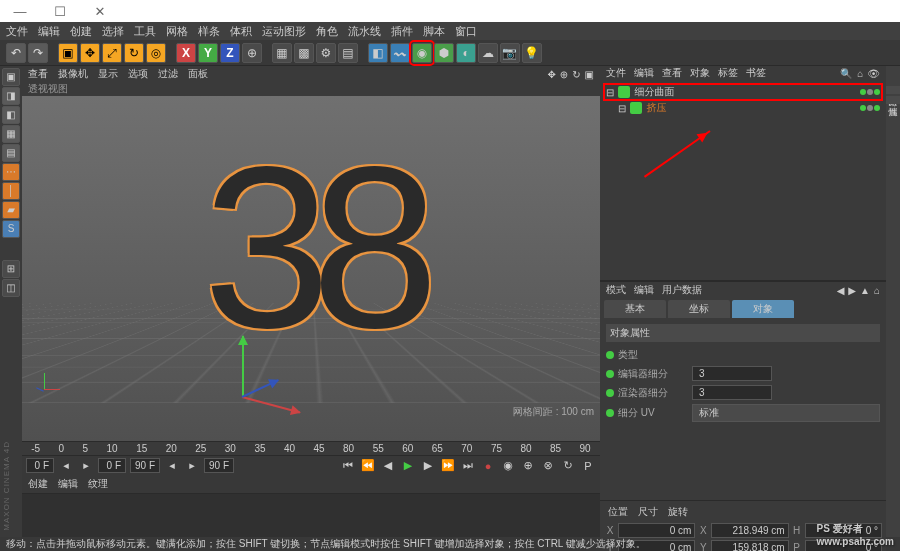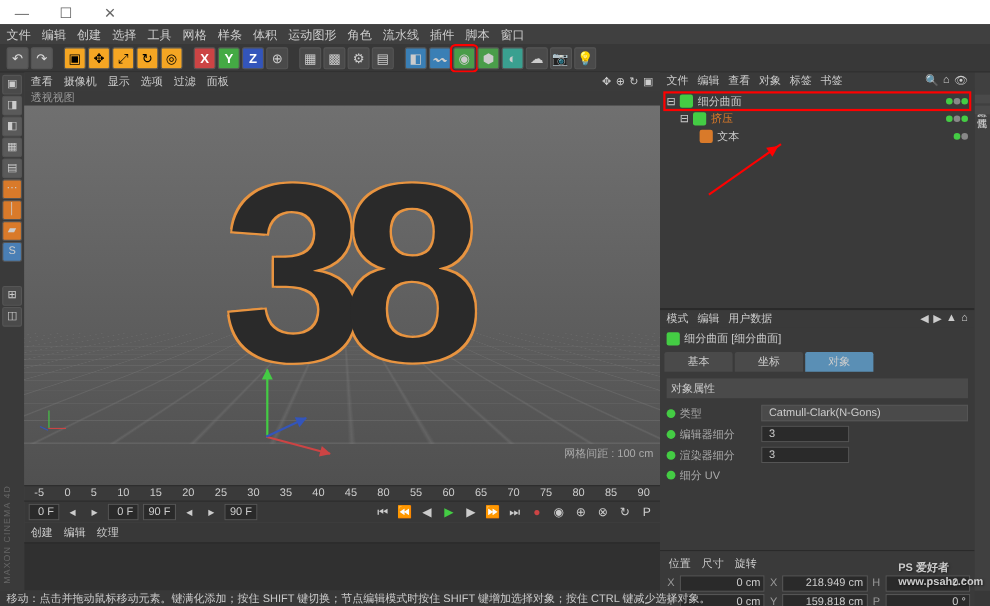"38" .number38 { font-weight: 700 -> 400 }
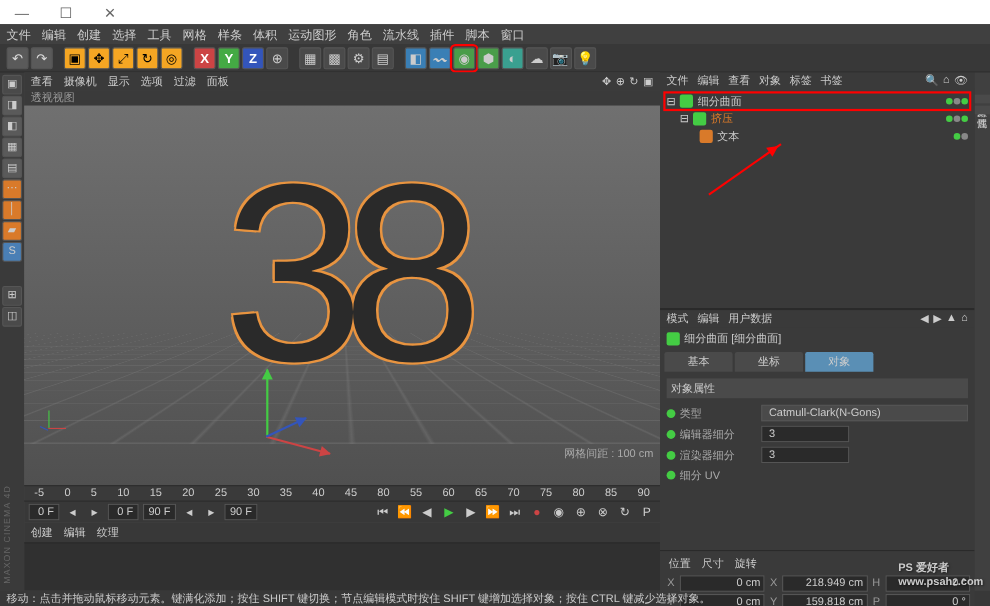"文本" div.obj-row { html: <div> <span></span> <span></span> <span>文本</span> <span> <span></span> <span></span> </span> </div> -> none }
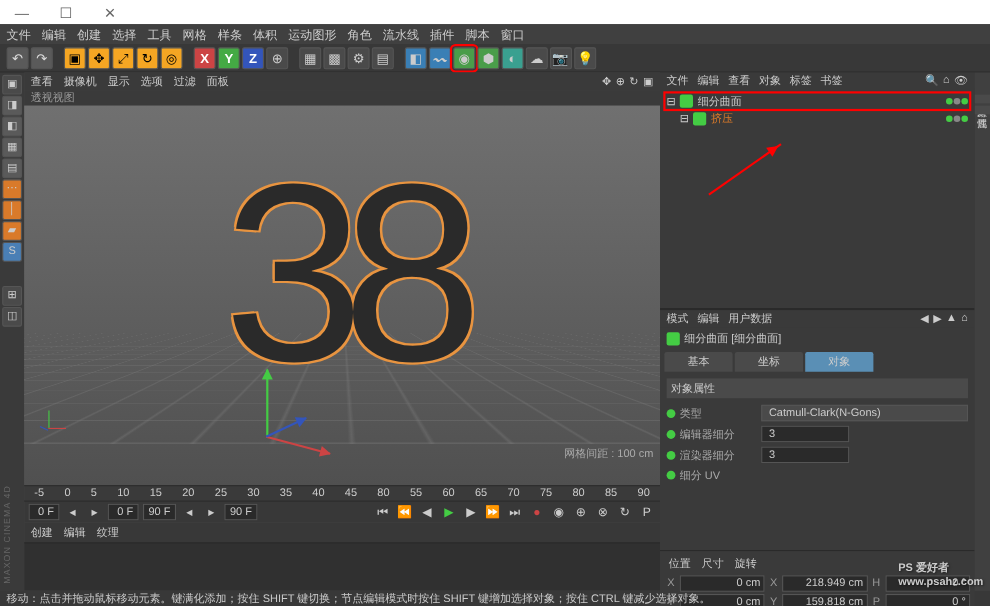"细分曲面 [细分曲面]" div.attr-title { html: <div> <span></span> <span>细分曲面 [细分曲面]</span> </div> -> none }
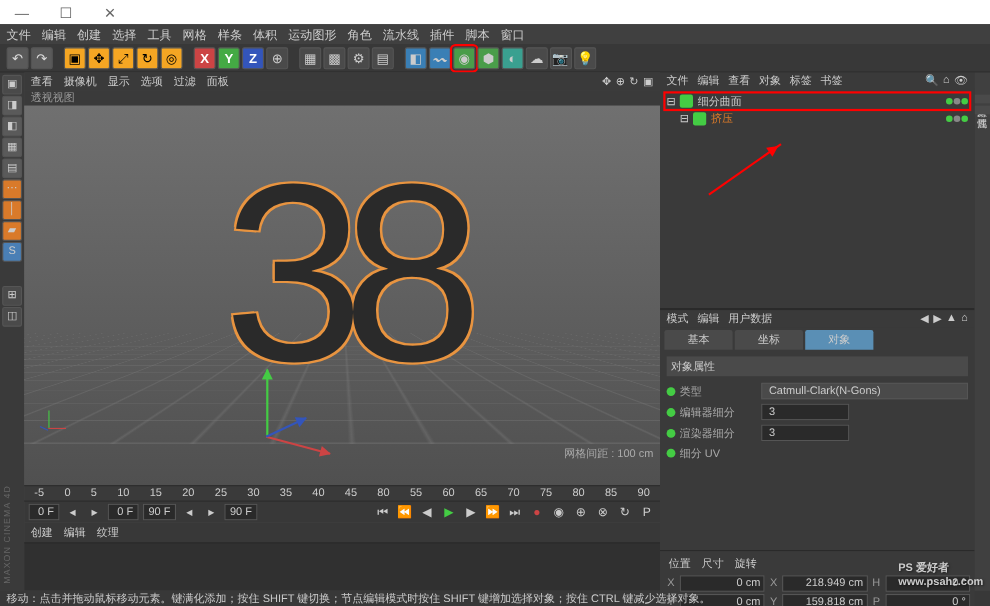"Catmull-Clark(N-Gons)" span.sel { html: <span>Catmull-Clark(N-Gons)</span> -> none }
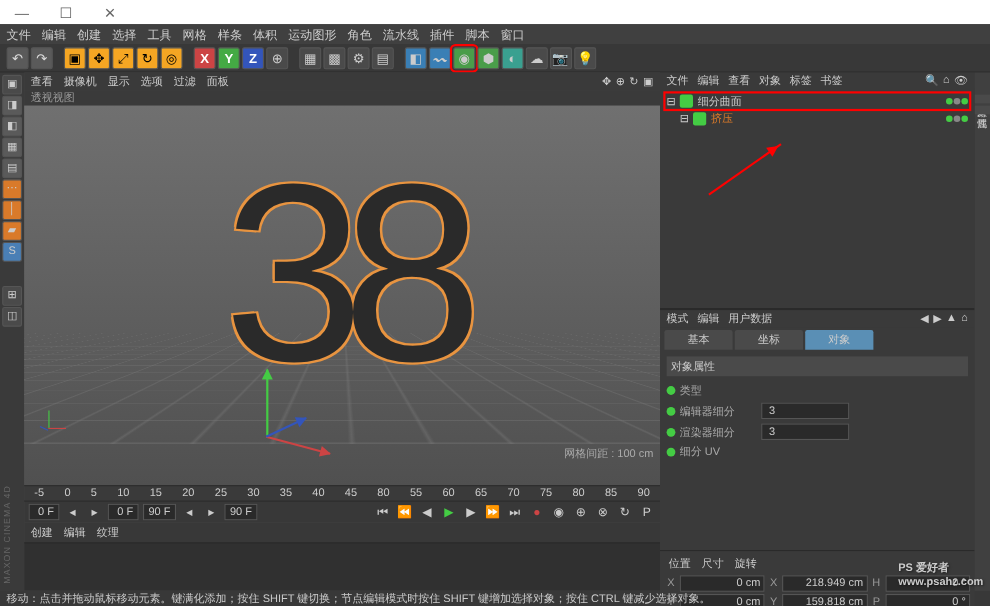"标准" span.sel { html: none -> <span>标准</span> }
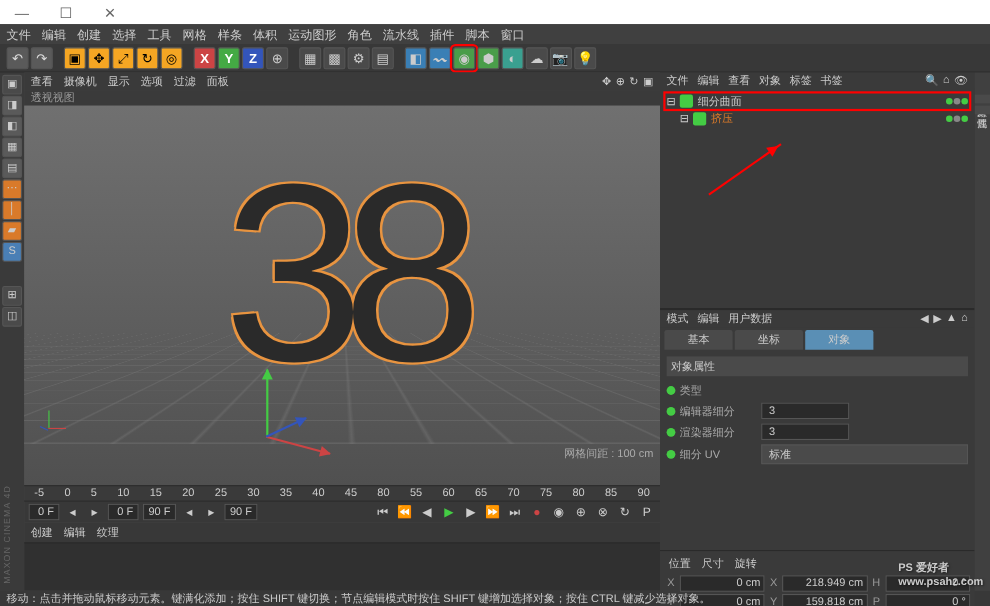"PS 爱好者" .watermark { bottom: 16px -> 4px }
